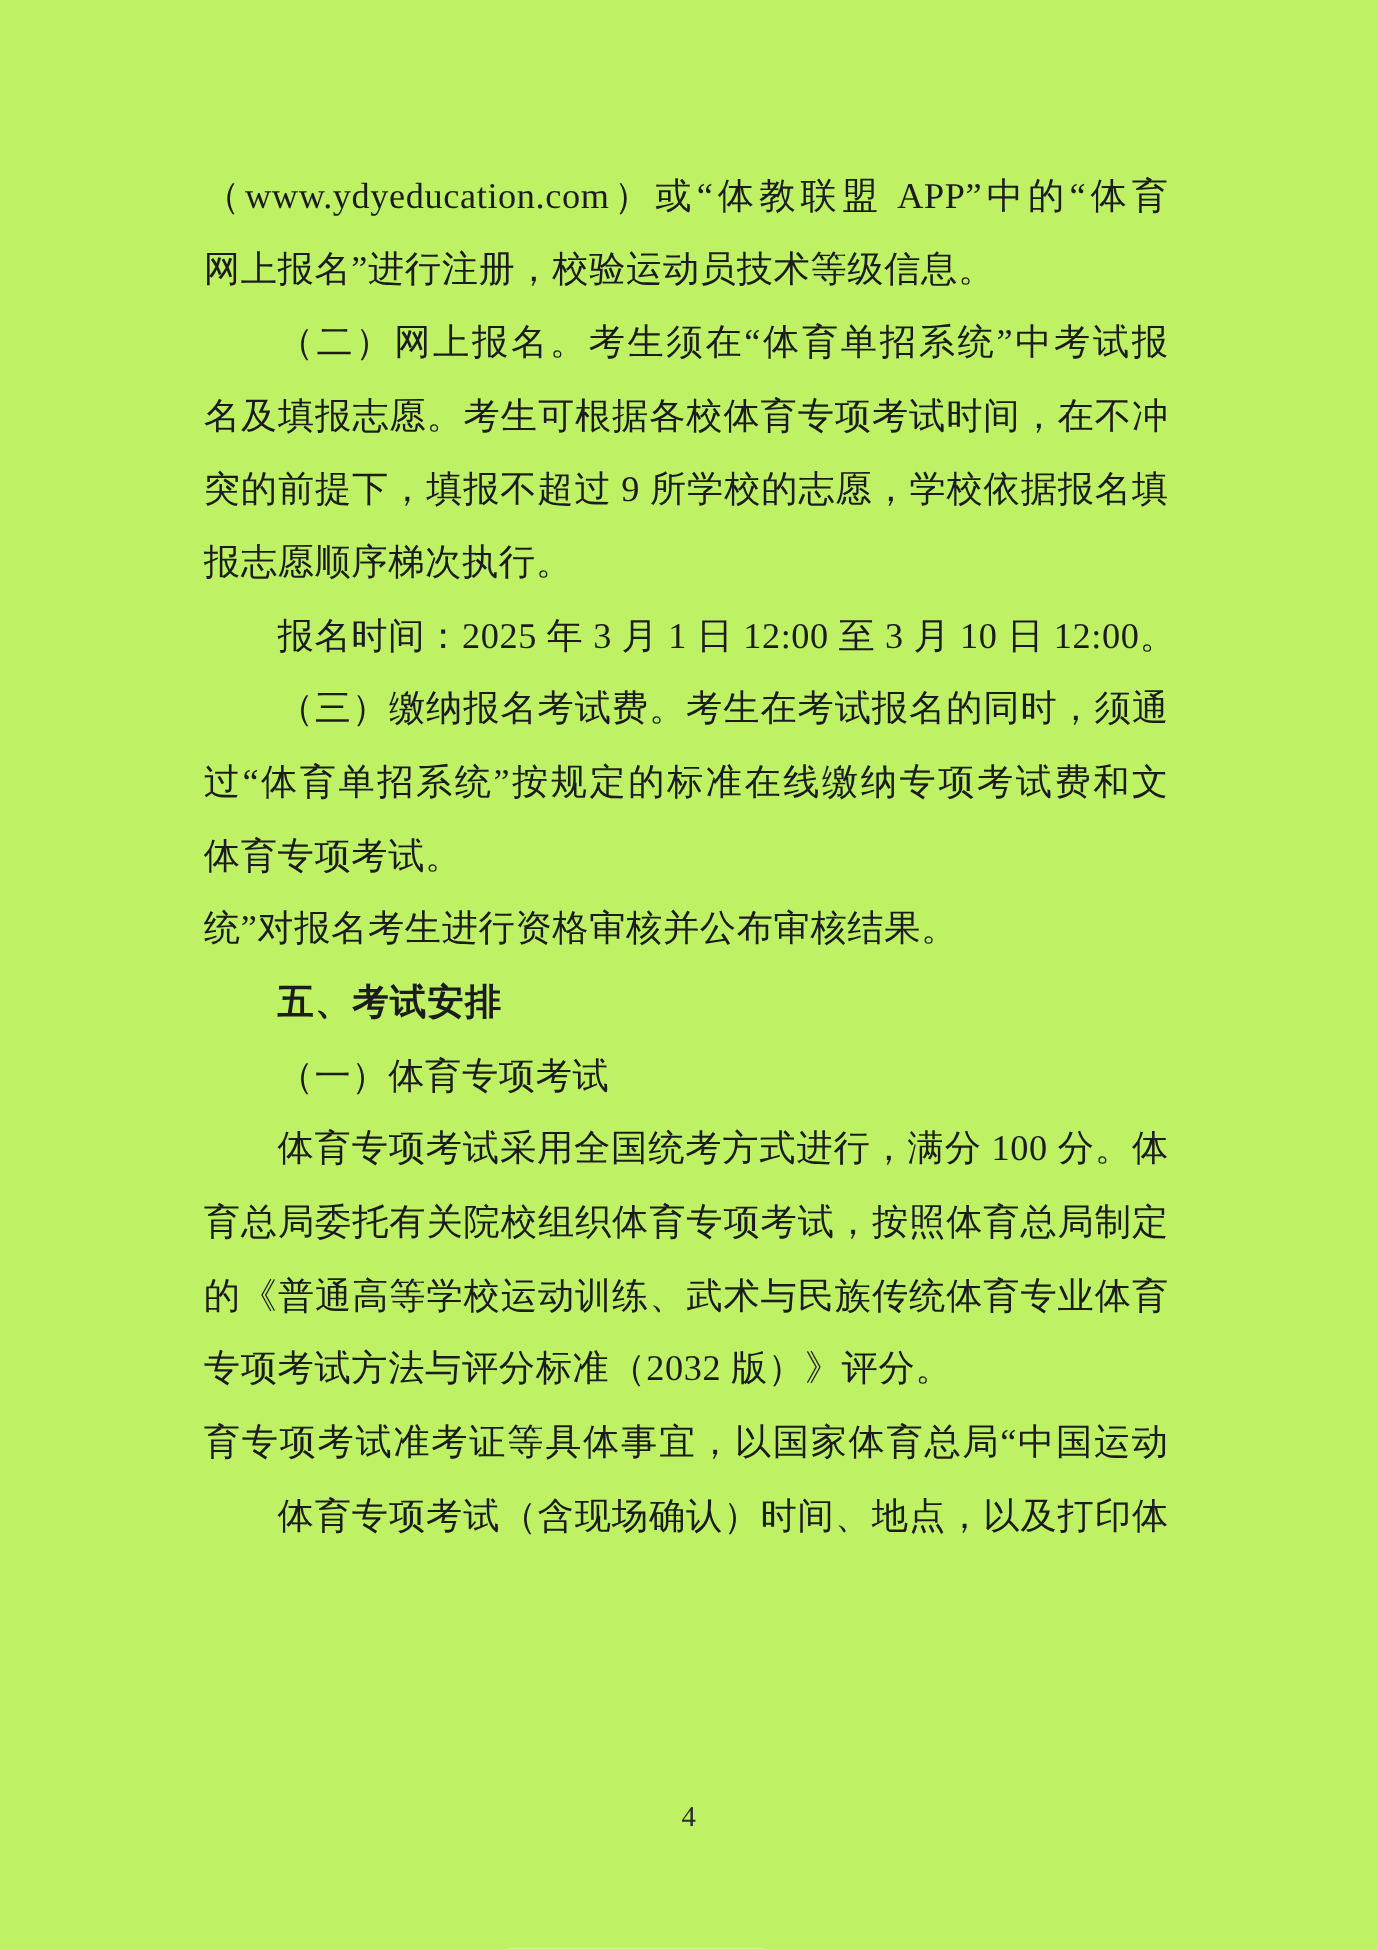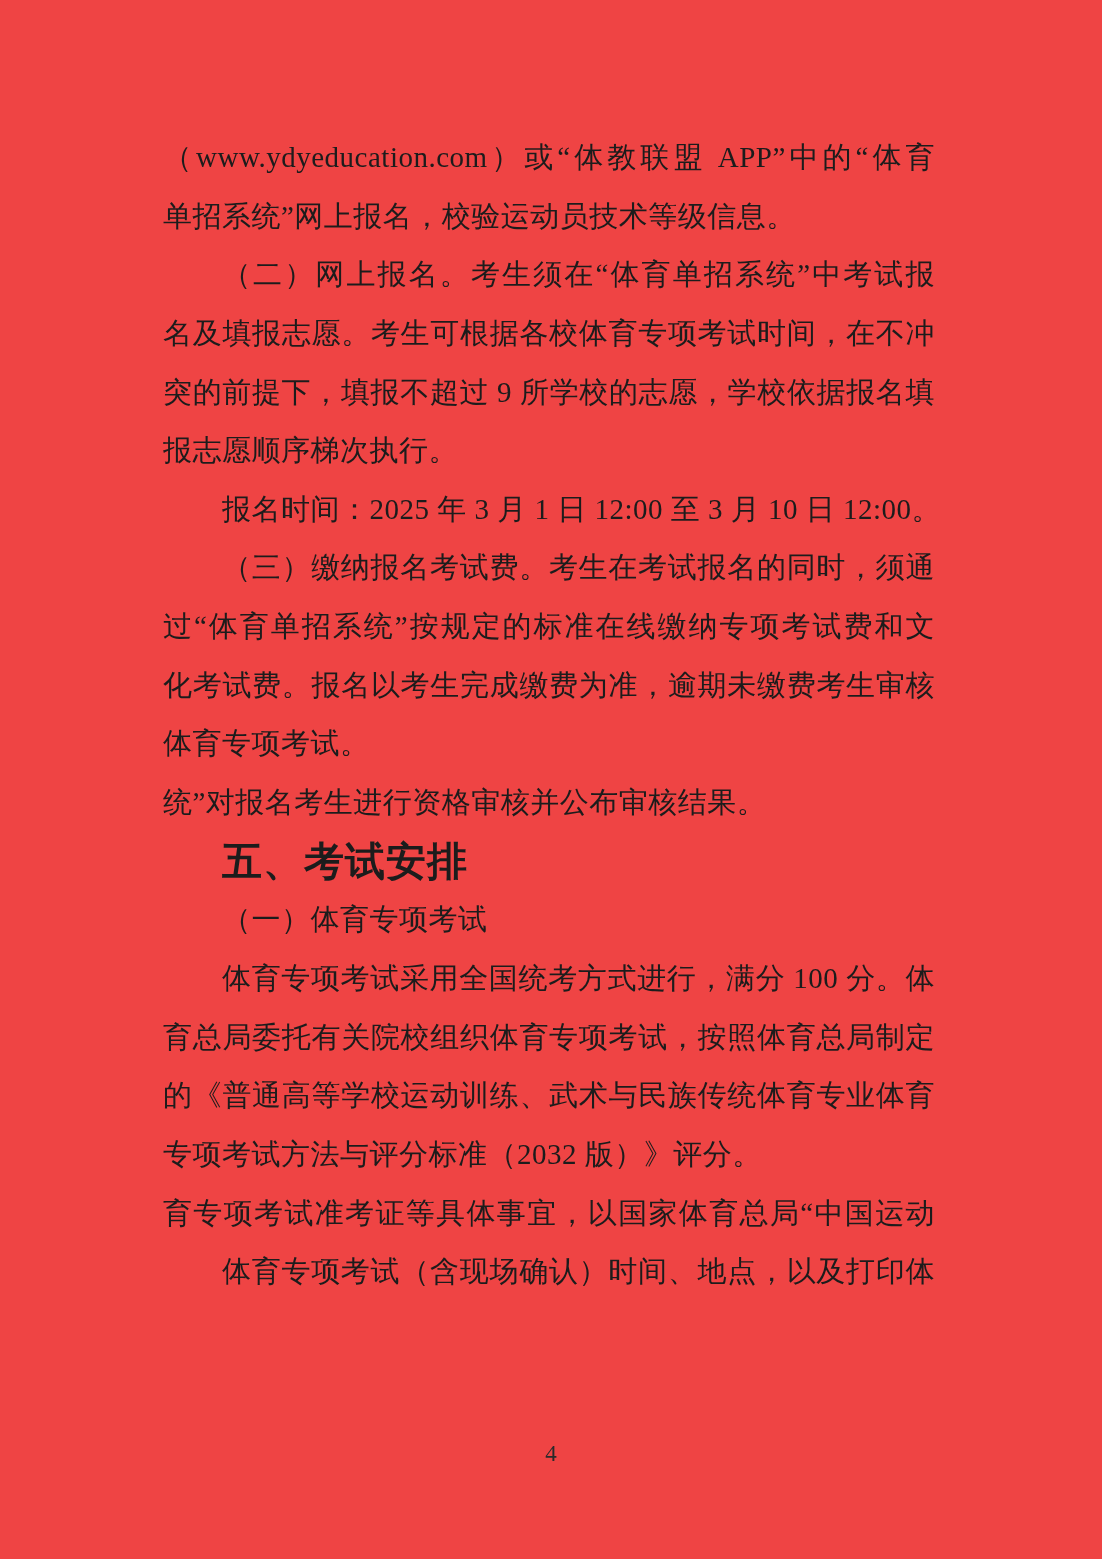"（www.ydyeducation.com）或“体教联盟 APP”中的“体育" .page { background: #ef4444 -> #bef264 }
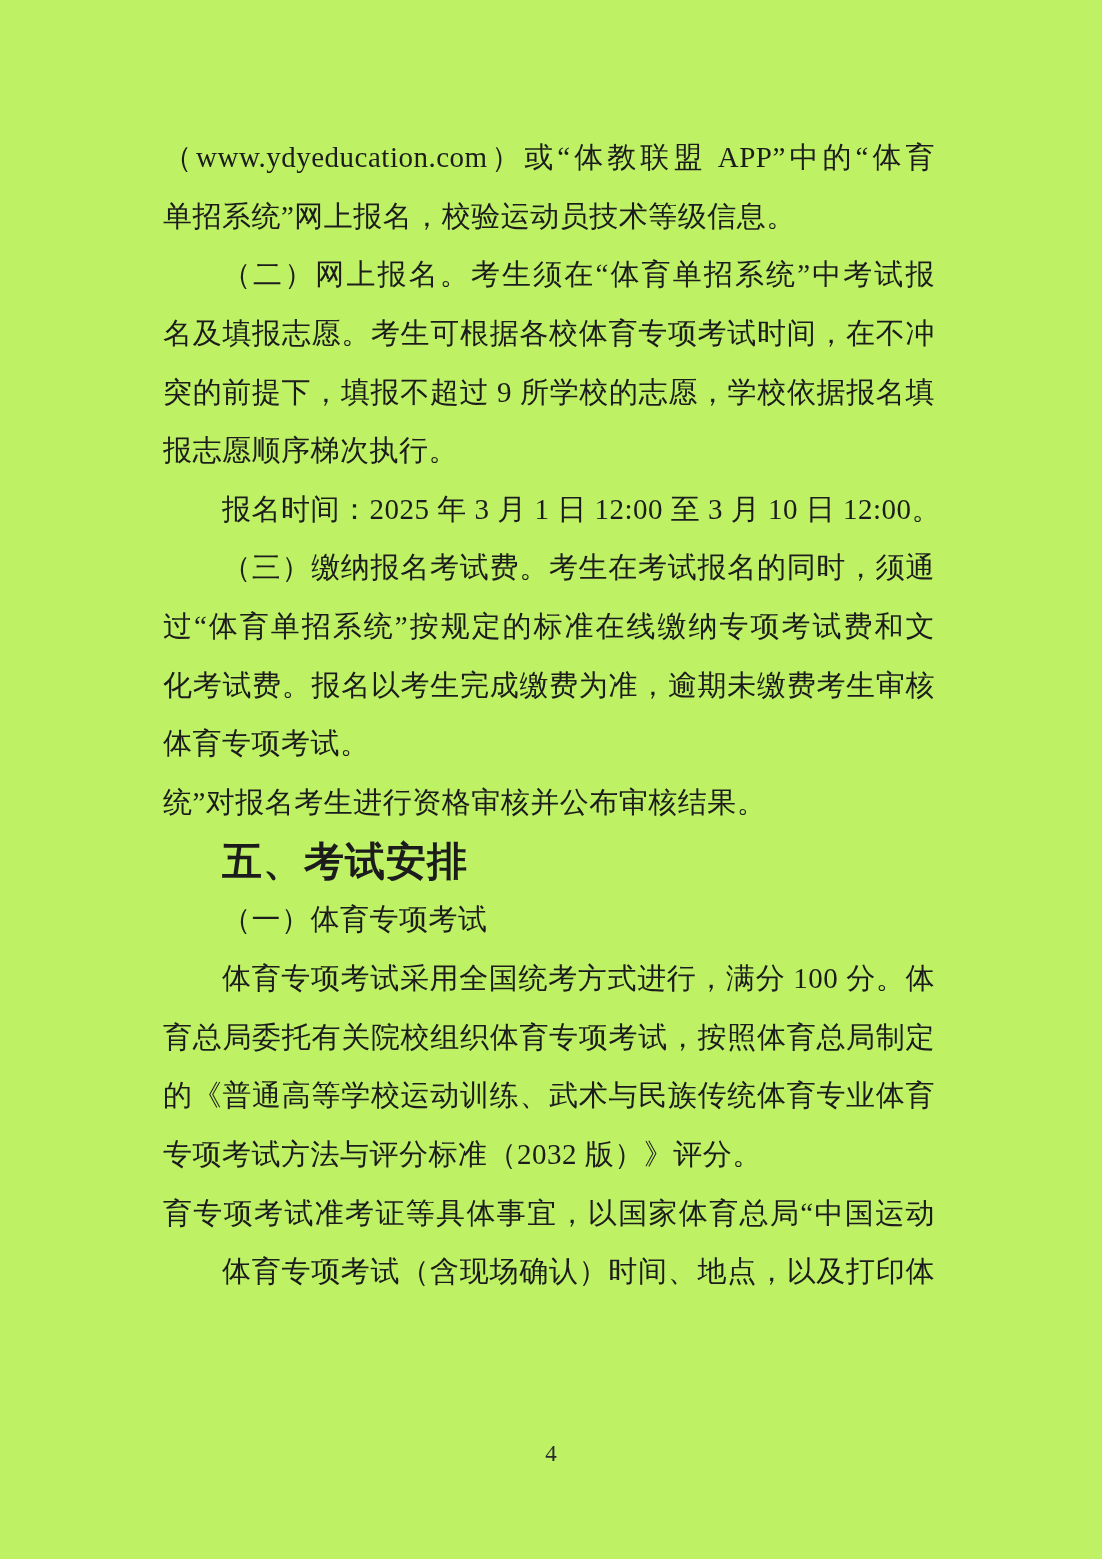"单招系统”网上报名，校验运动员技术等级信息。" div.line { text: 单招系统”网上报名 -> 网上报名”进行注册 }
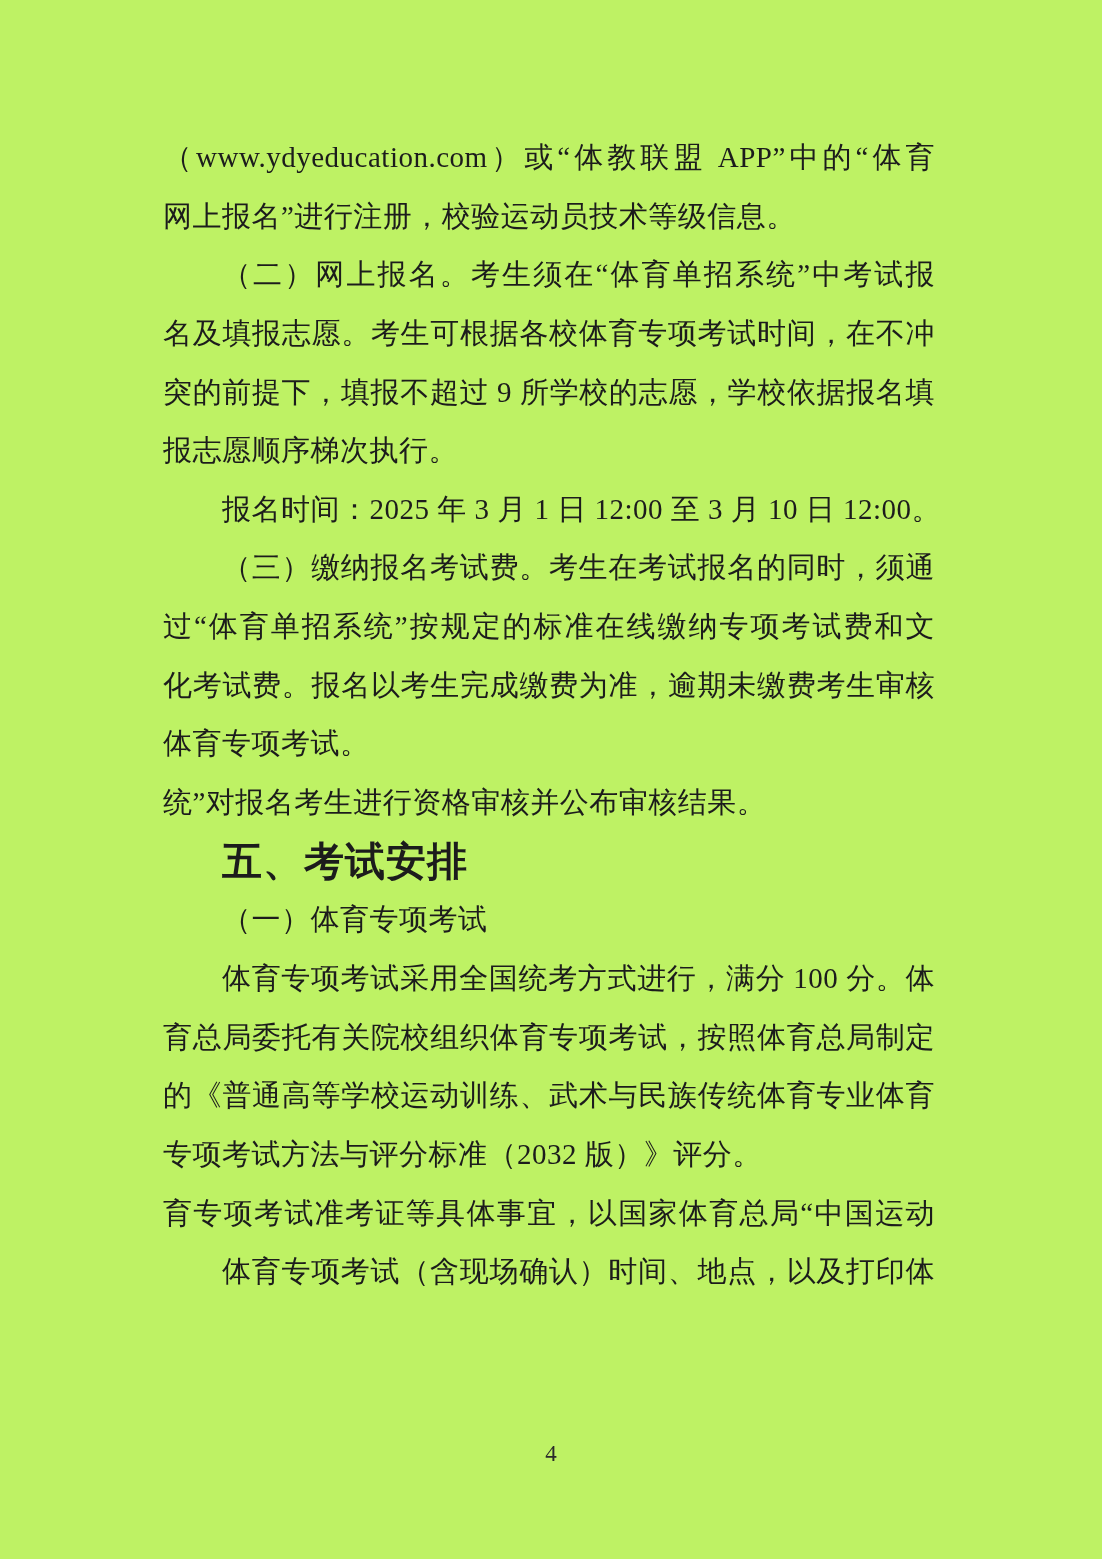"化考试费。报名以考生完成缴费为准，逾期未缴费考生审核" div.line { html: <div>化考试费。报名以考生完成缴费为准，逾期未缴费考生审核</div> -> none }
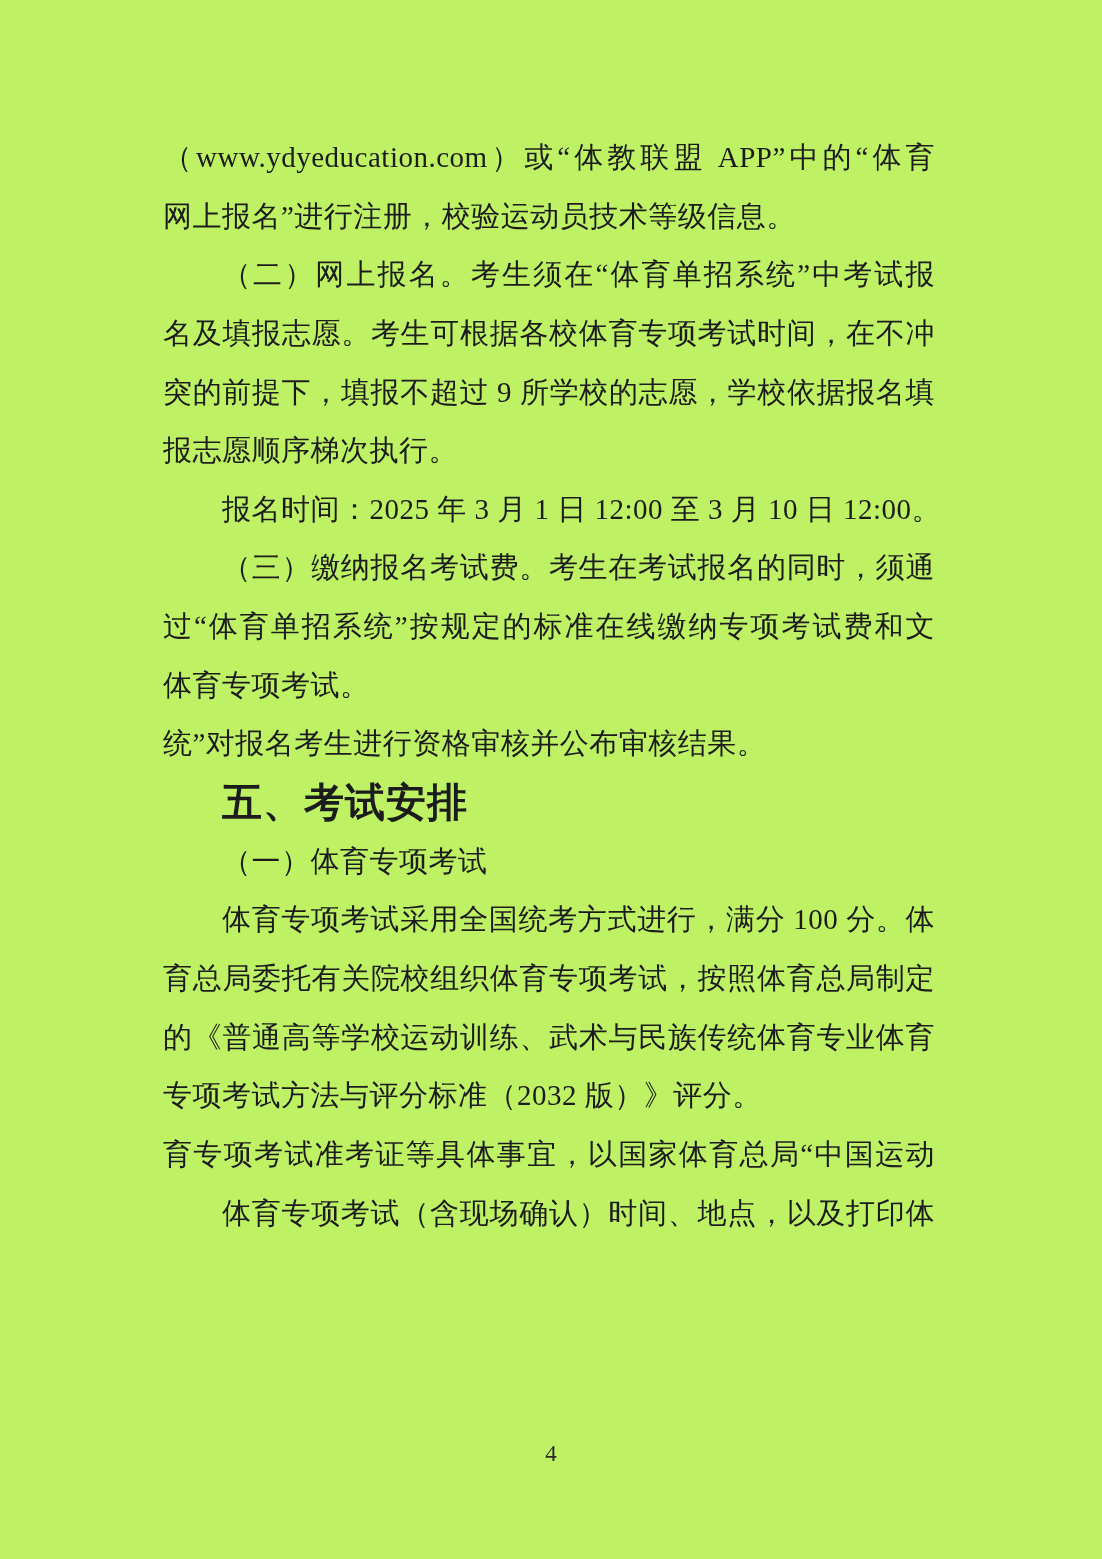"五、考试安排" .line.heading { font-size: 40px -> 29px }
